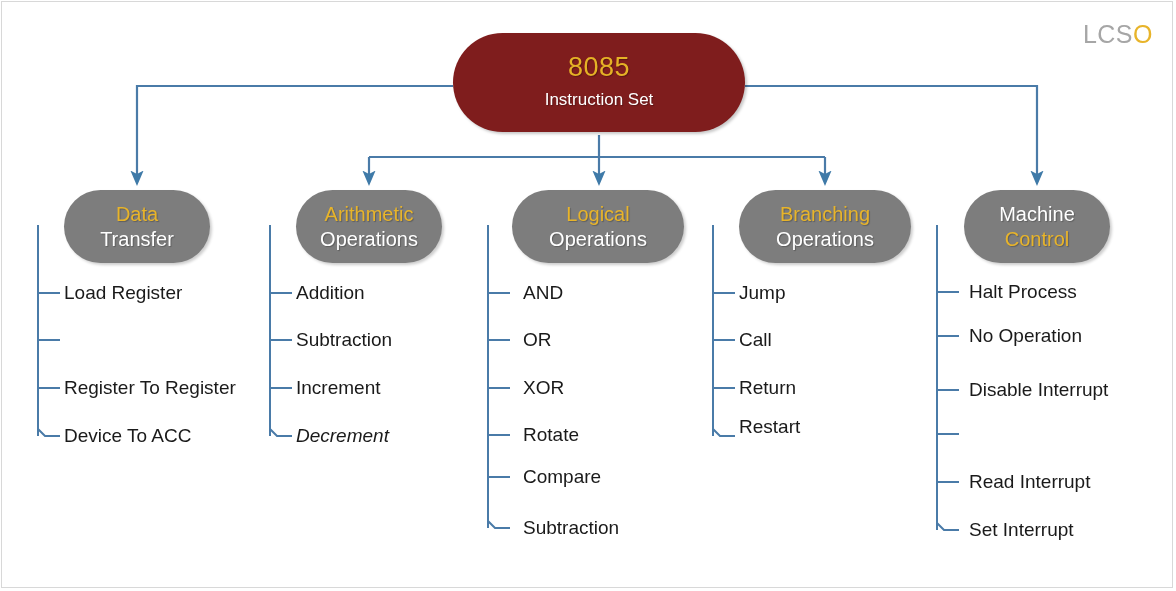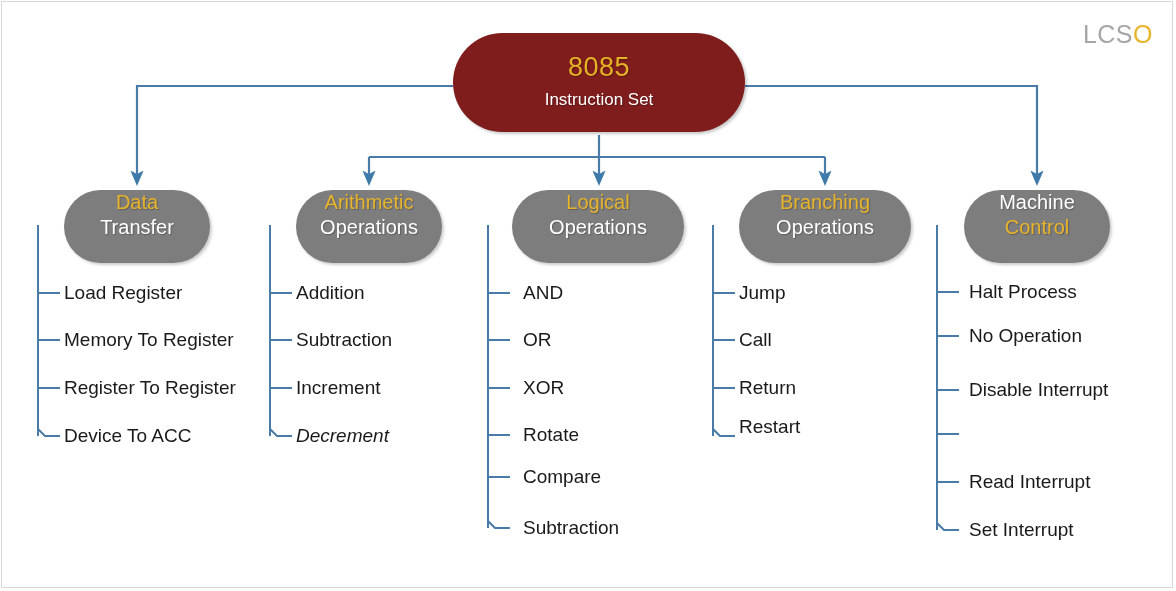"Data" .cat-node { justify-content: none -> center }
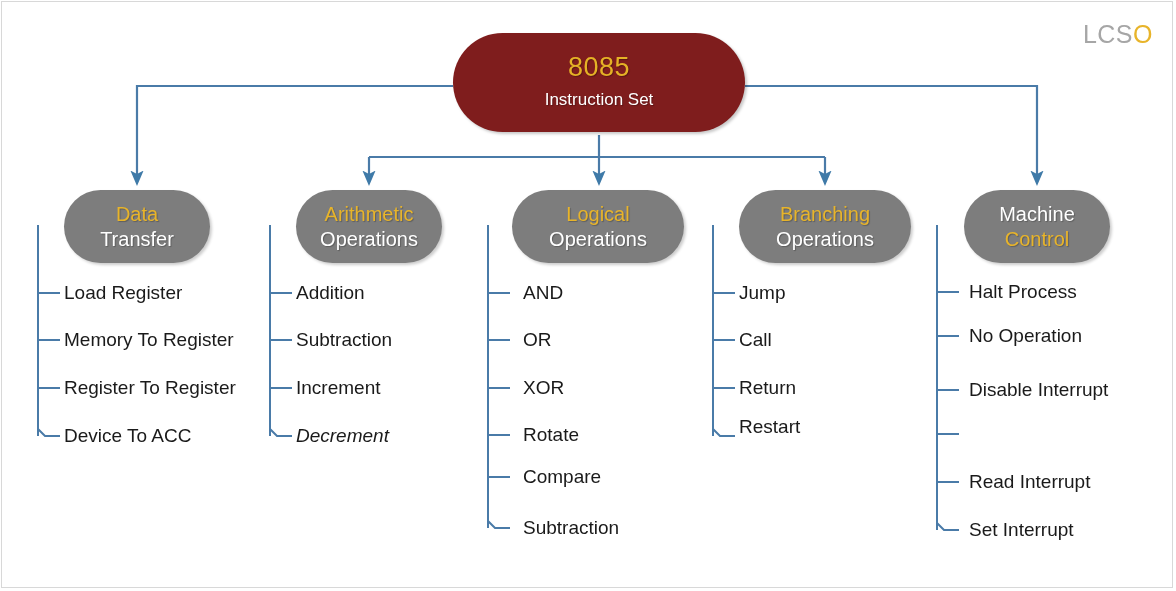"Memory To Register" div.leaf-label { html: <div>Memory To Register</div> -> none }
